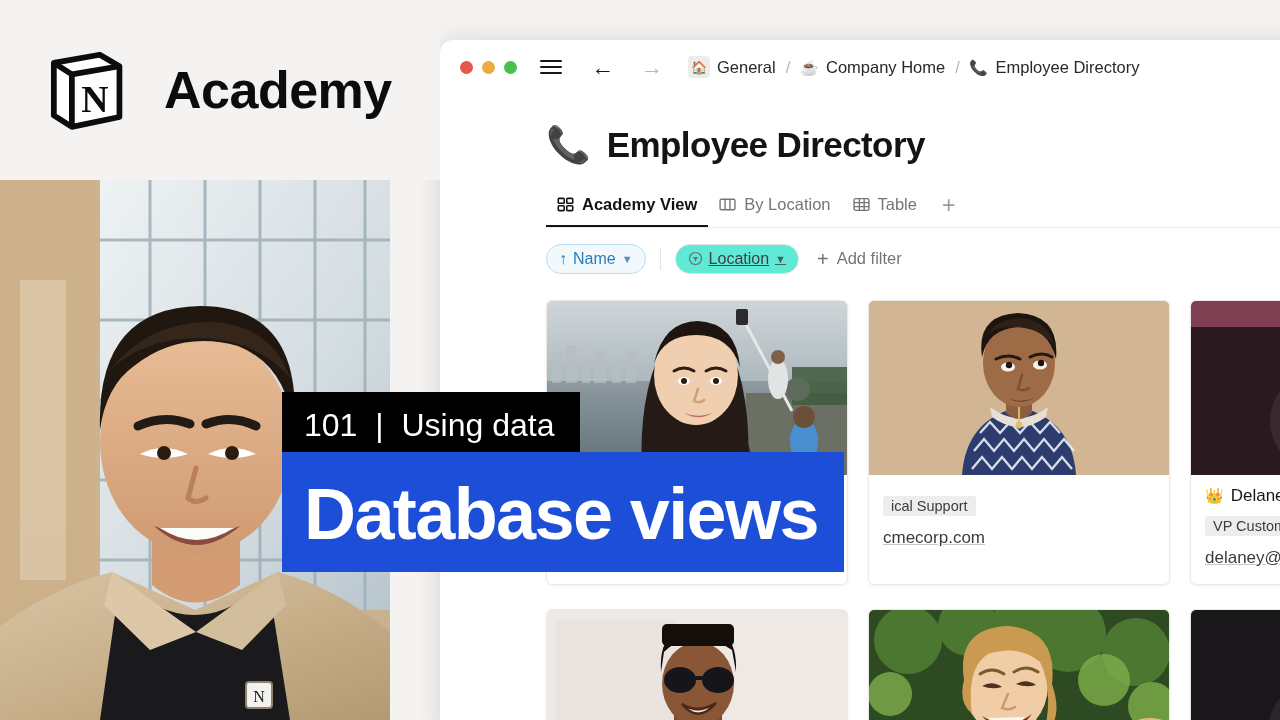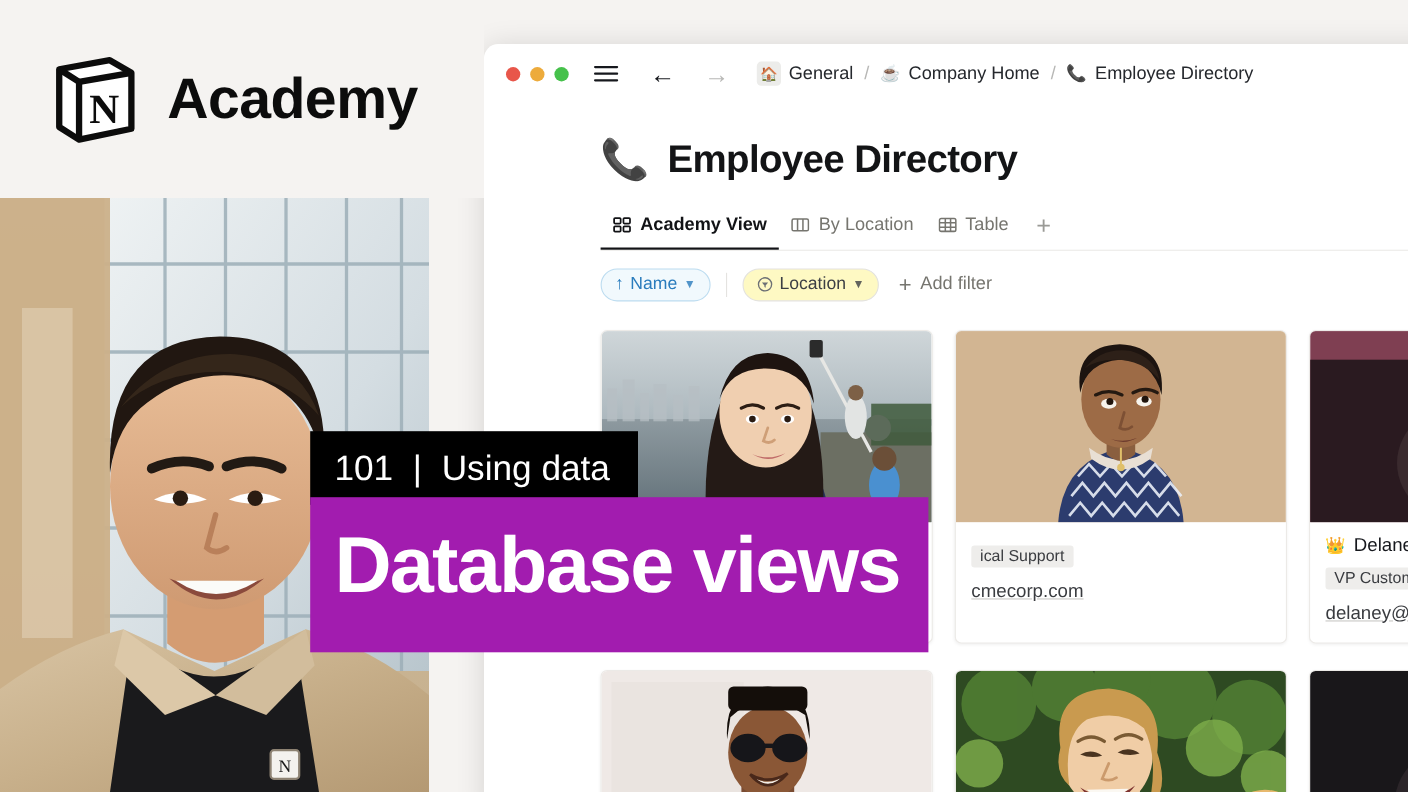"Academy" #brand-word { margin-left: 26px -> 38px }
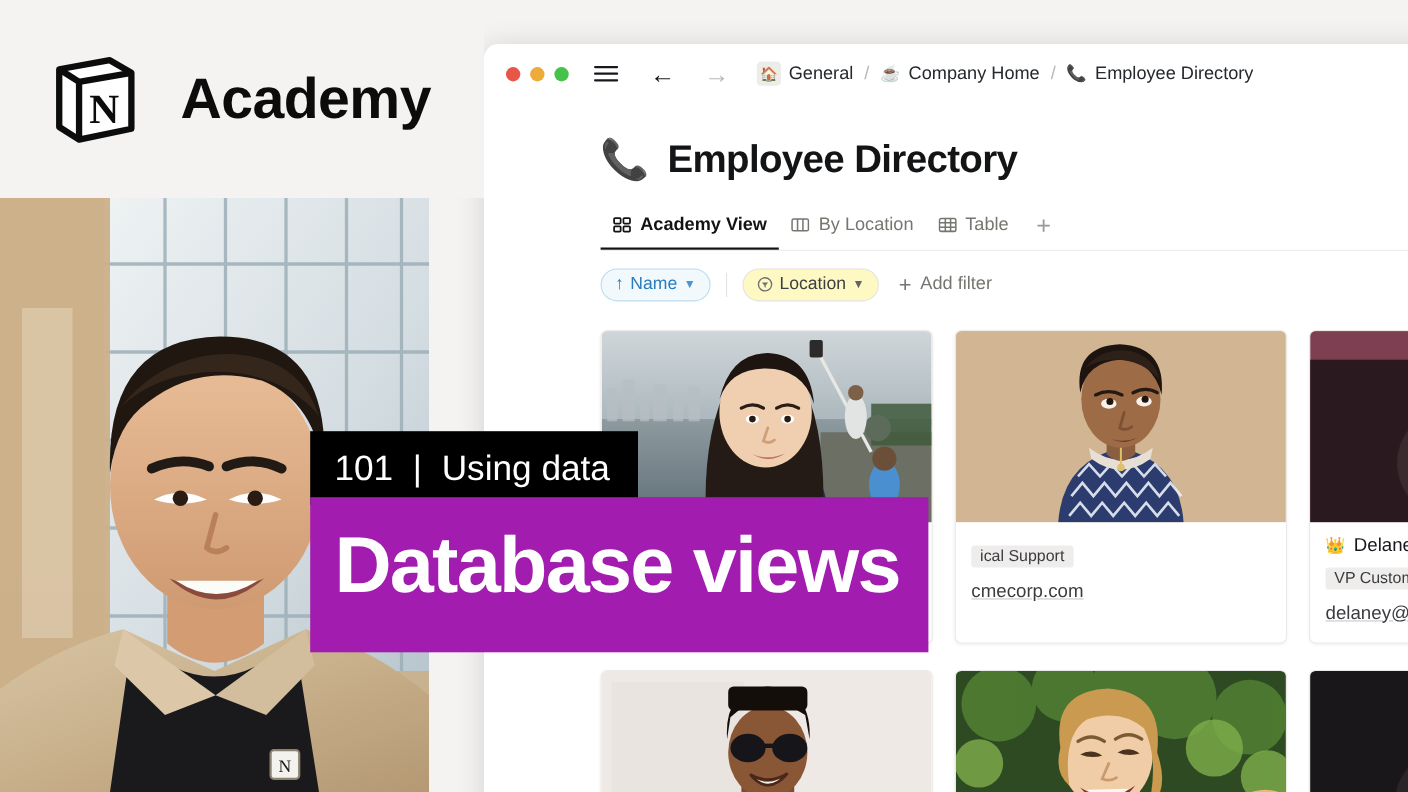"Location" .pill.filt { background: #fef9c3 -> #5eead4; text-decoration: none -> underline }
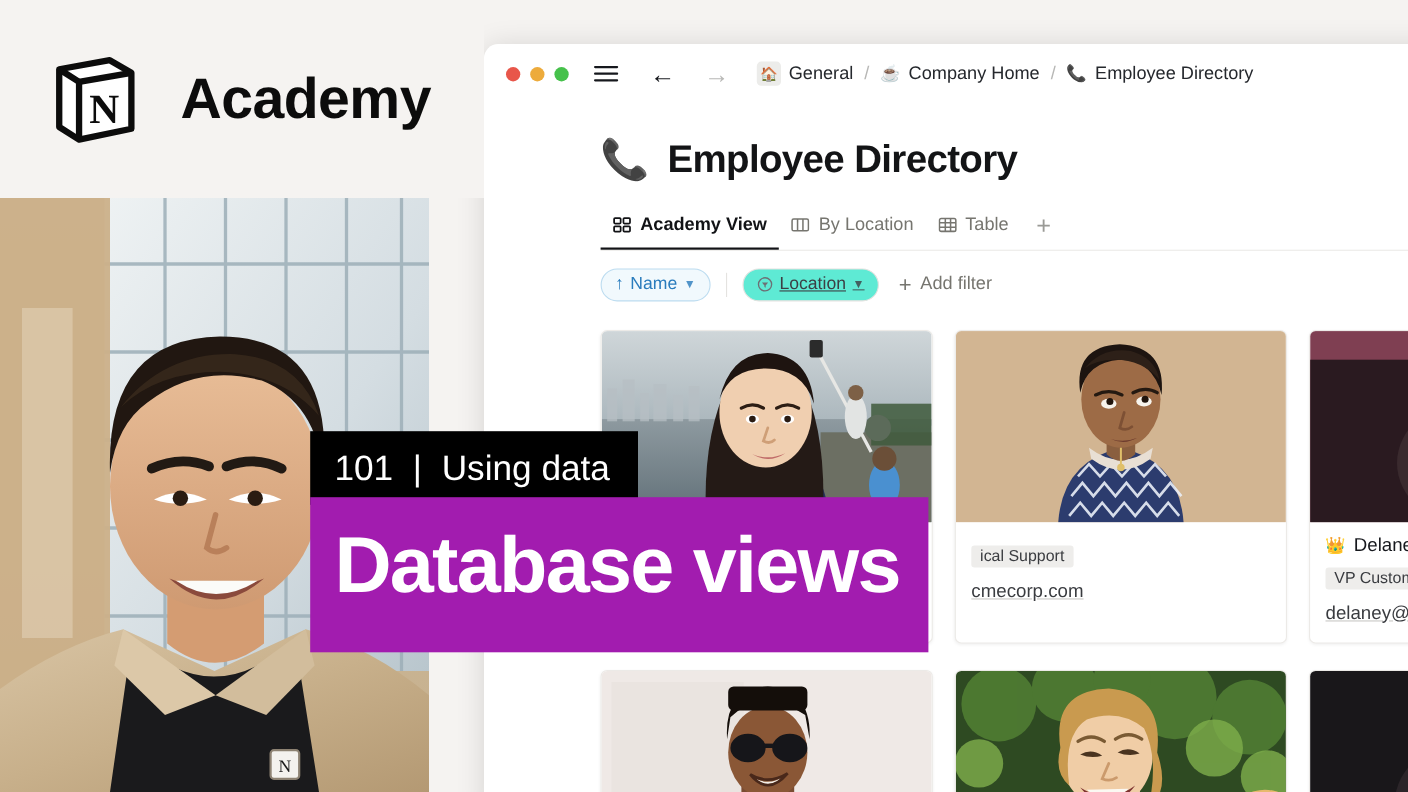"Database views" #overlay-main { background: #a21caf -> #1d4ed8; padding: 26px 26px 43px 22px -> 26px 26px 22px 22px }
